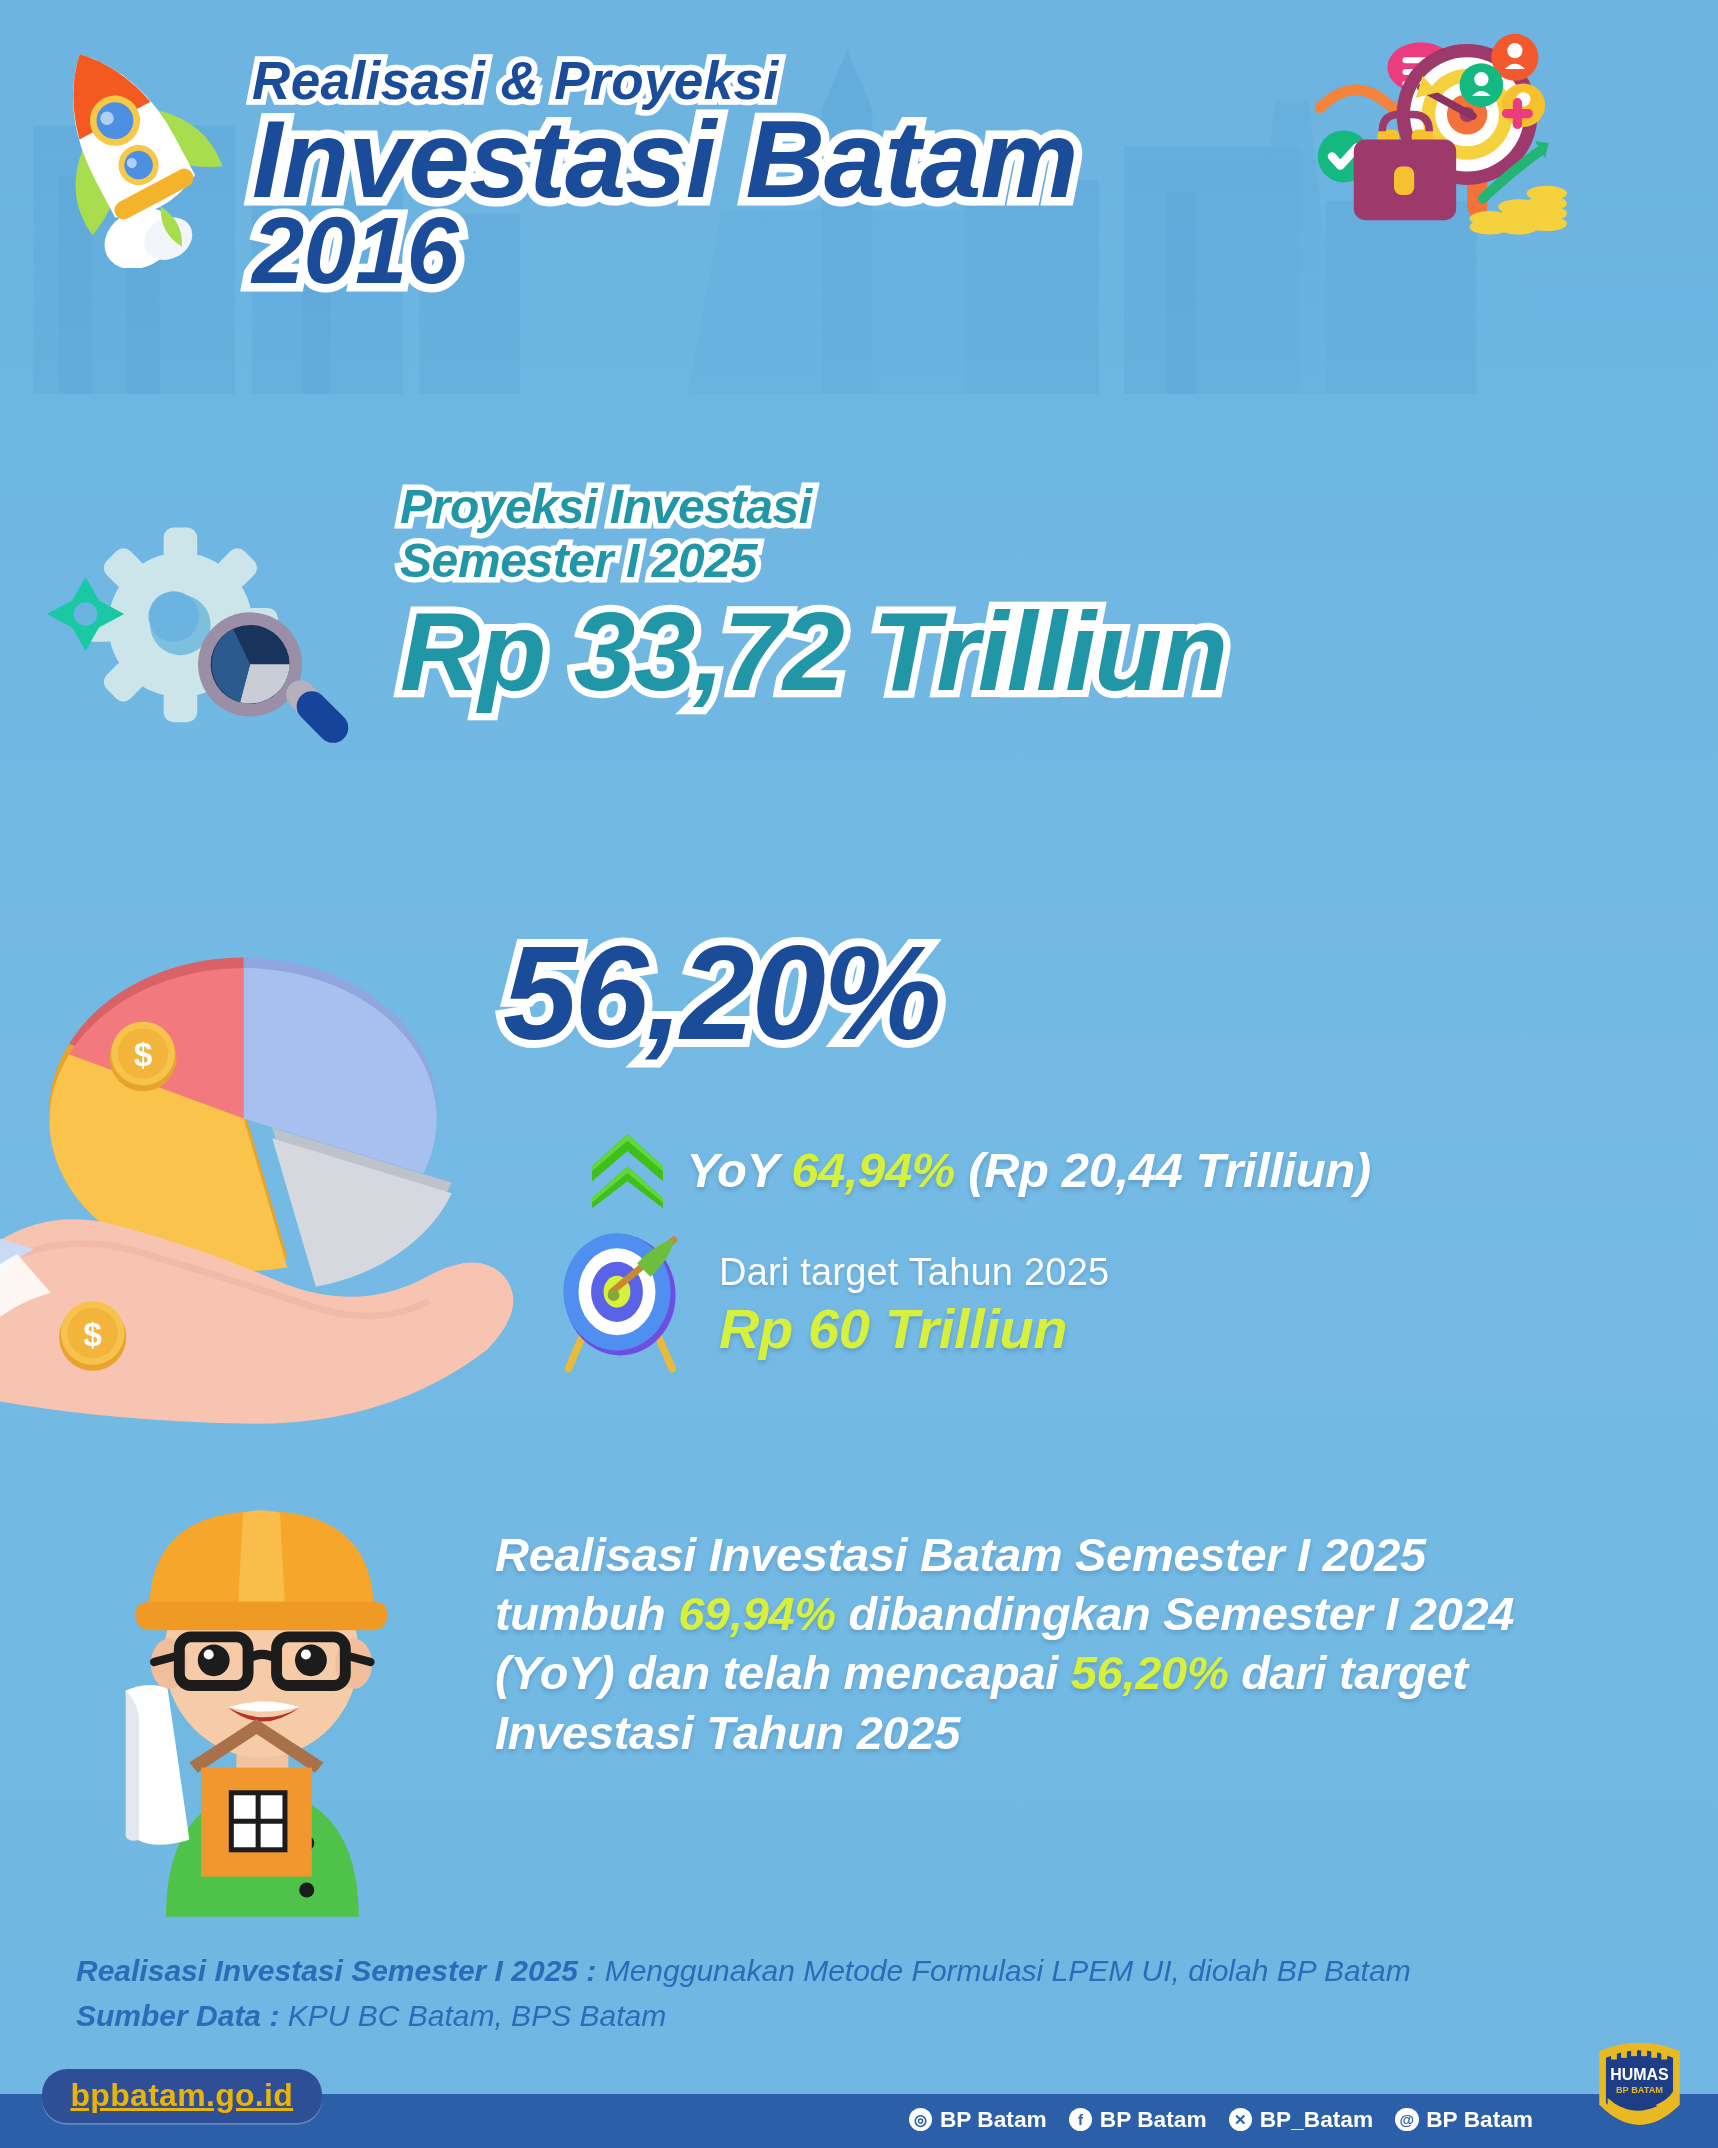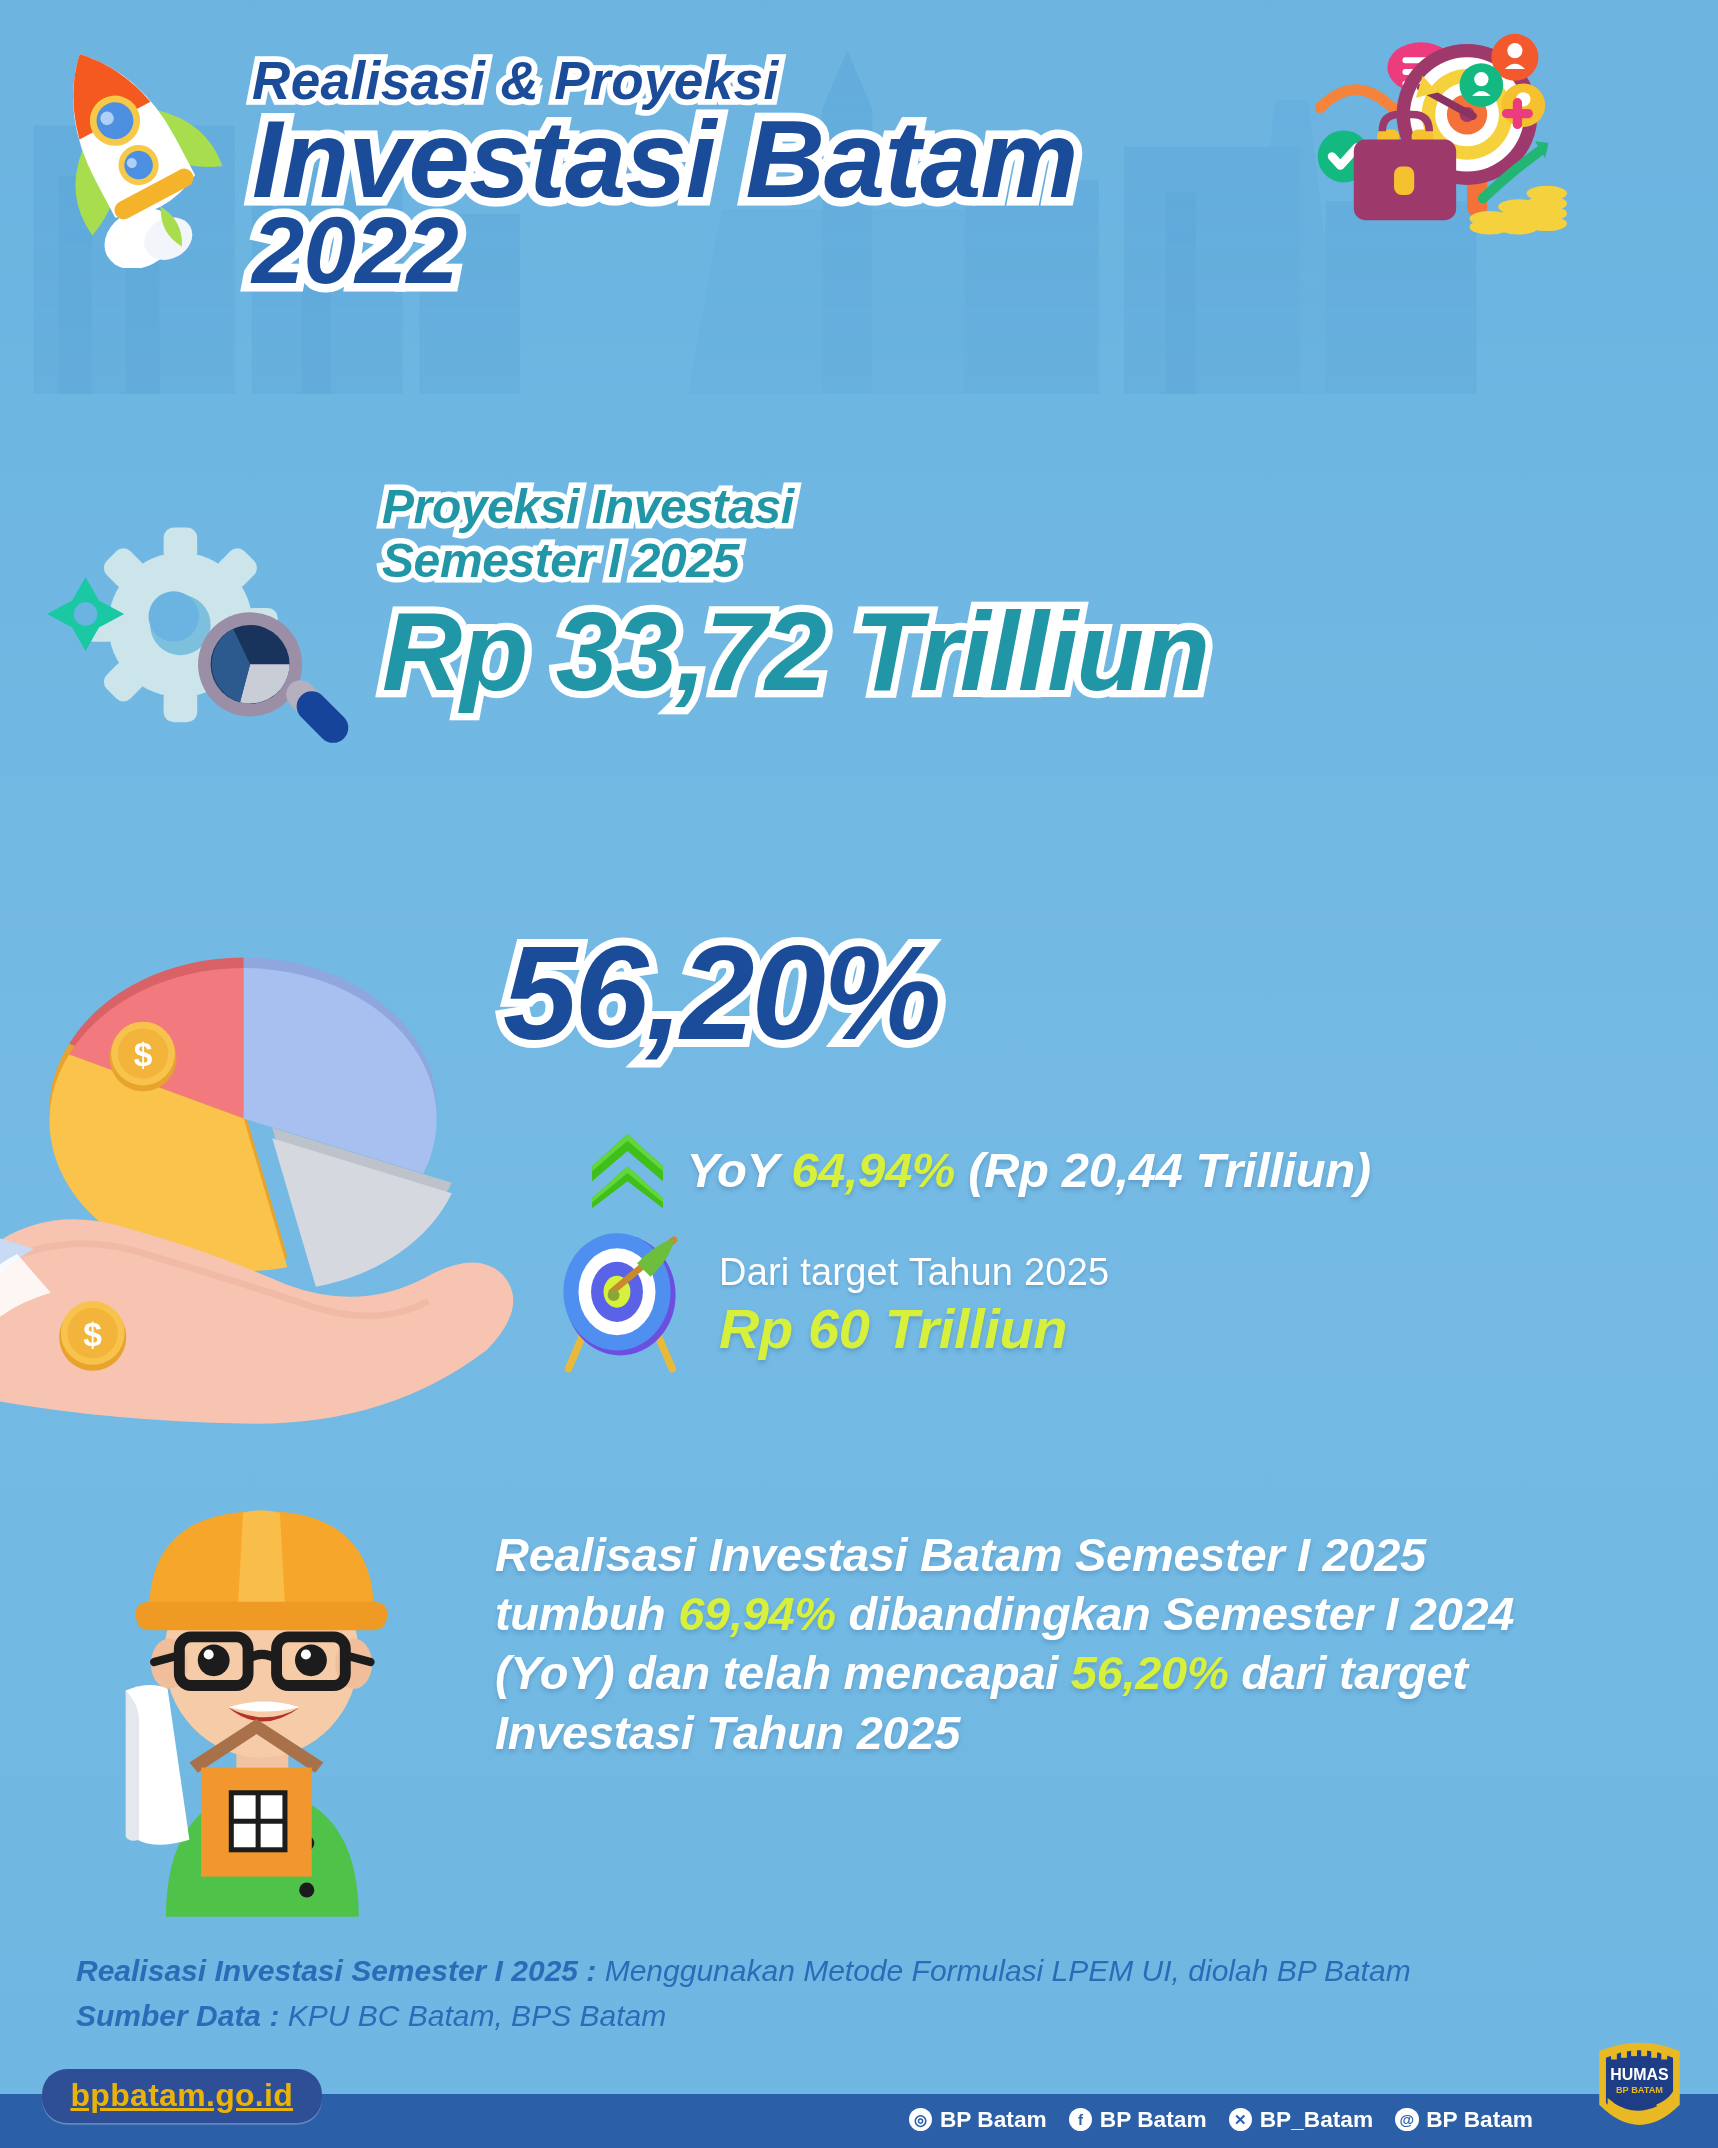"2022" div.title-year { text: 2022 -> 2016 }
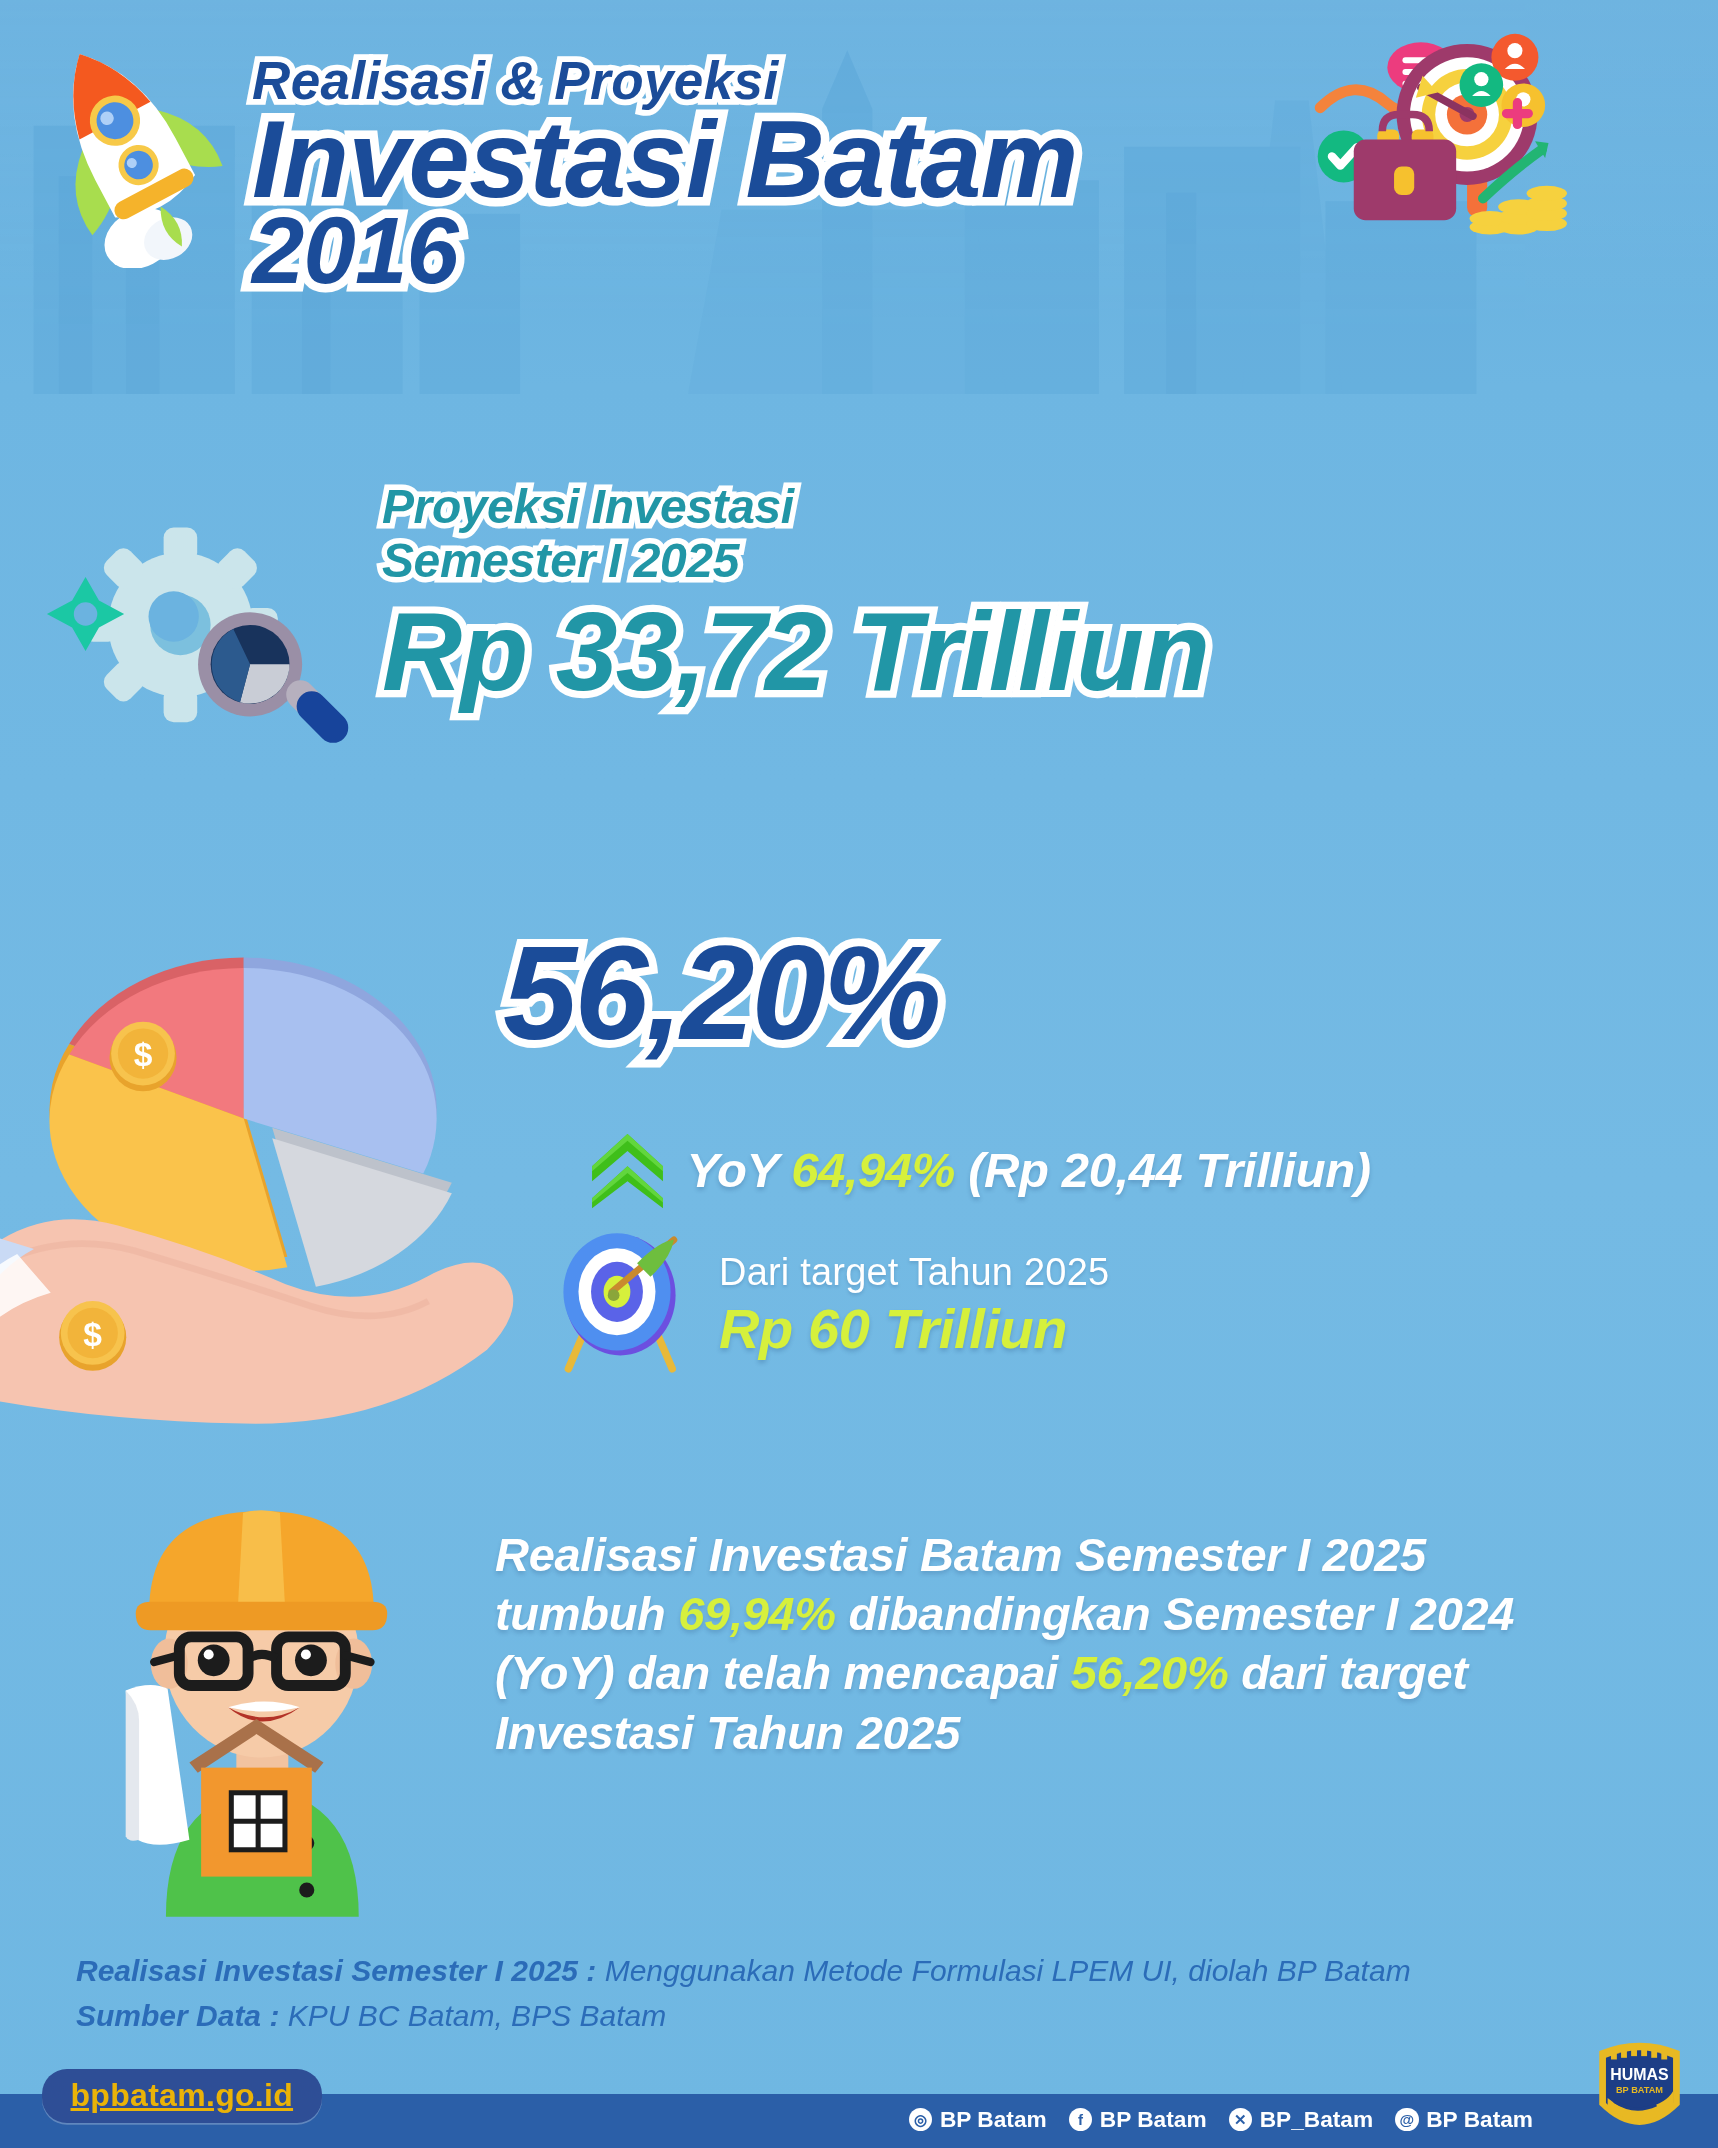"Proyeksi Investasi" .projection { left: 382px -> 400px }
